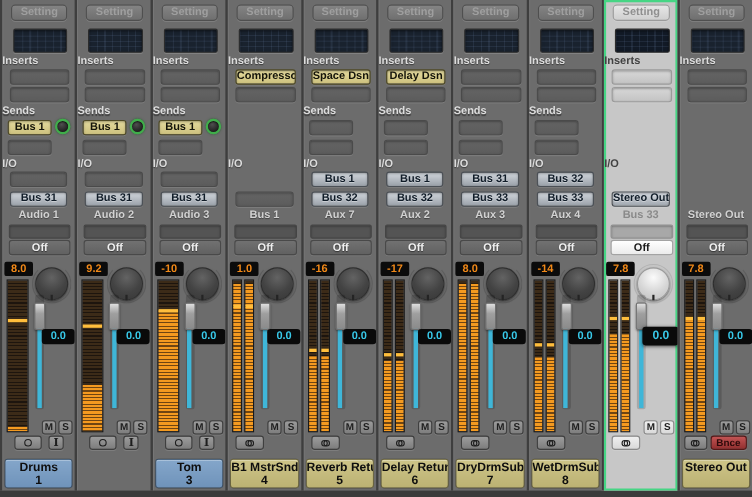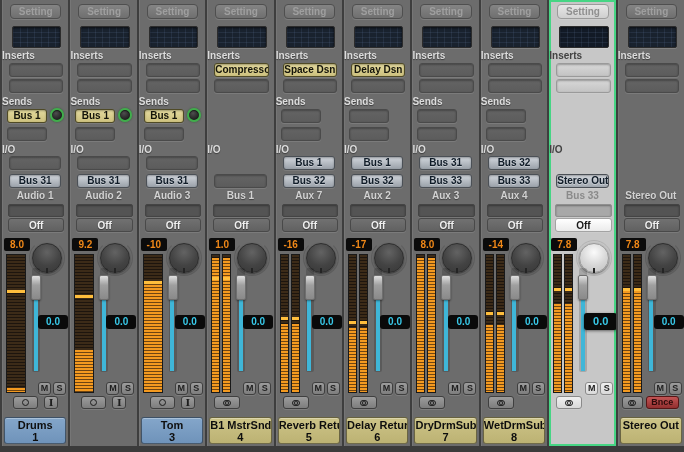"0.0" .value-box { margin-top: 16px -> none }
